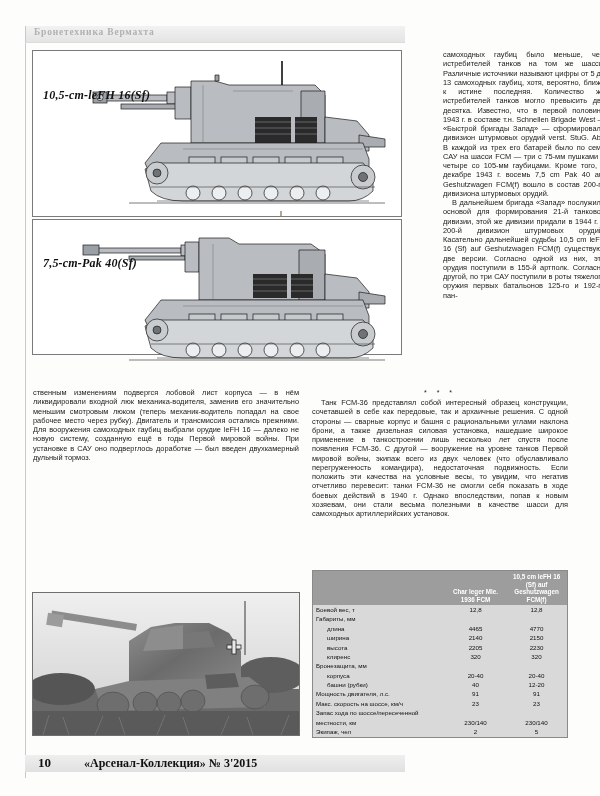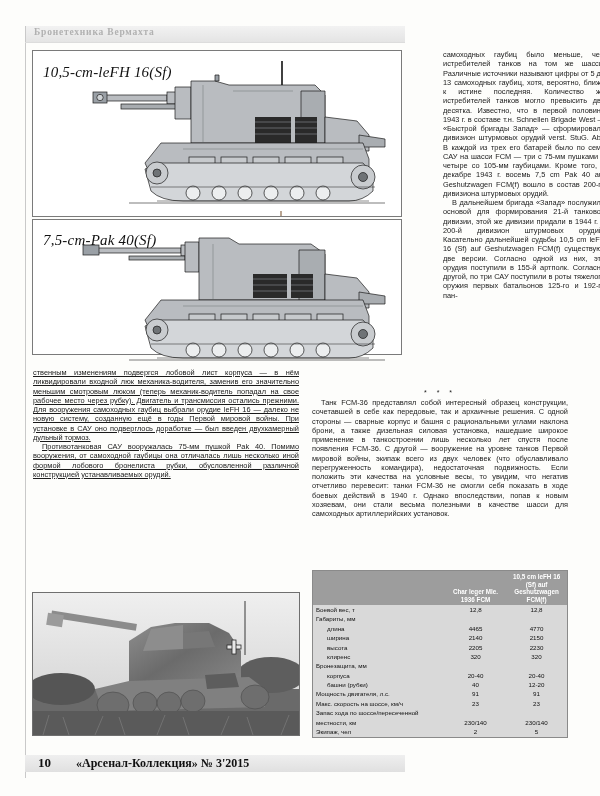"10,5-cm-leFH 16(Sf)" .art-cap { font-size: 15px -> 12px; font-weight: normal -> bold; margin-top: none -> 24px }
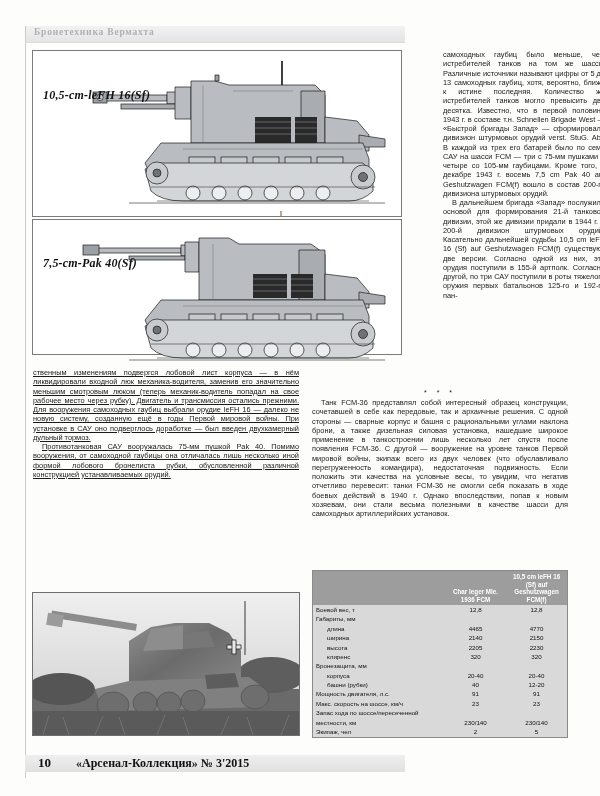"ственным изменениям подвергся лобовой" .col-l-mid { text-decoration: underline -> none; top: 368px -> 388px }
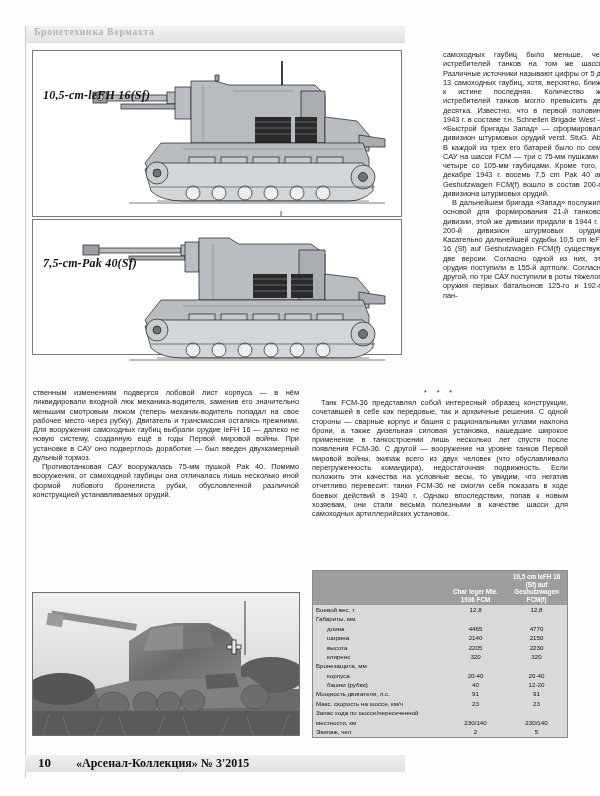"Противотанковая САУ вооружалась 75-мм" p { html: <p>Противотанковая САУ вооружалась 75-мм пушкой Pak 40. Помимо вооружения, от самоходной гаубицы она отличалась лишь несколько иной формой лобового бронелиста рубки, обусловленной различной конструкцией устанавливаемых орудий.</p> -> none }
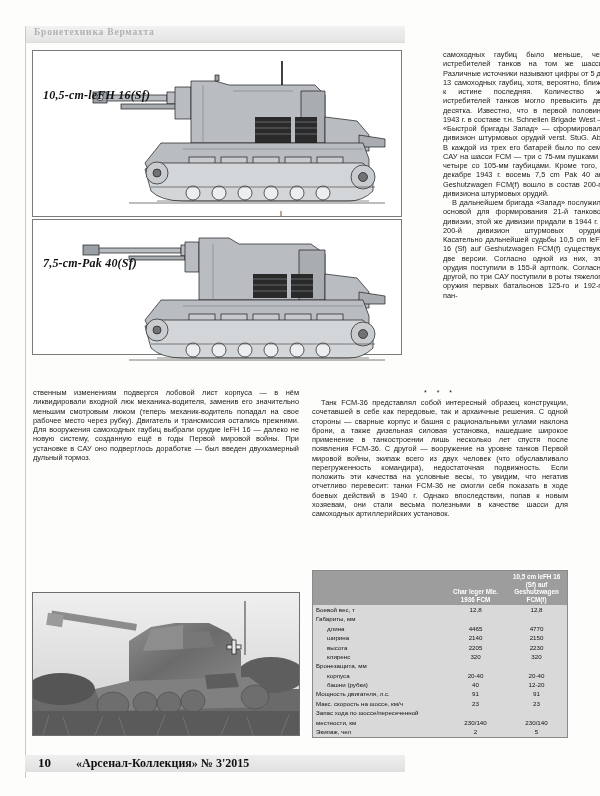"«Арсенал-Коллекция» № 3'2015" .foottitle { left: 76px -> 84px }
